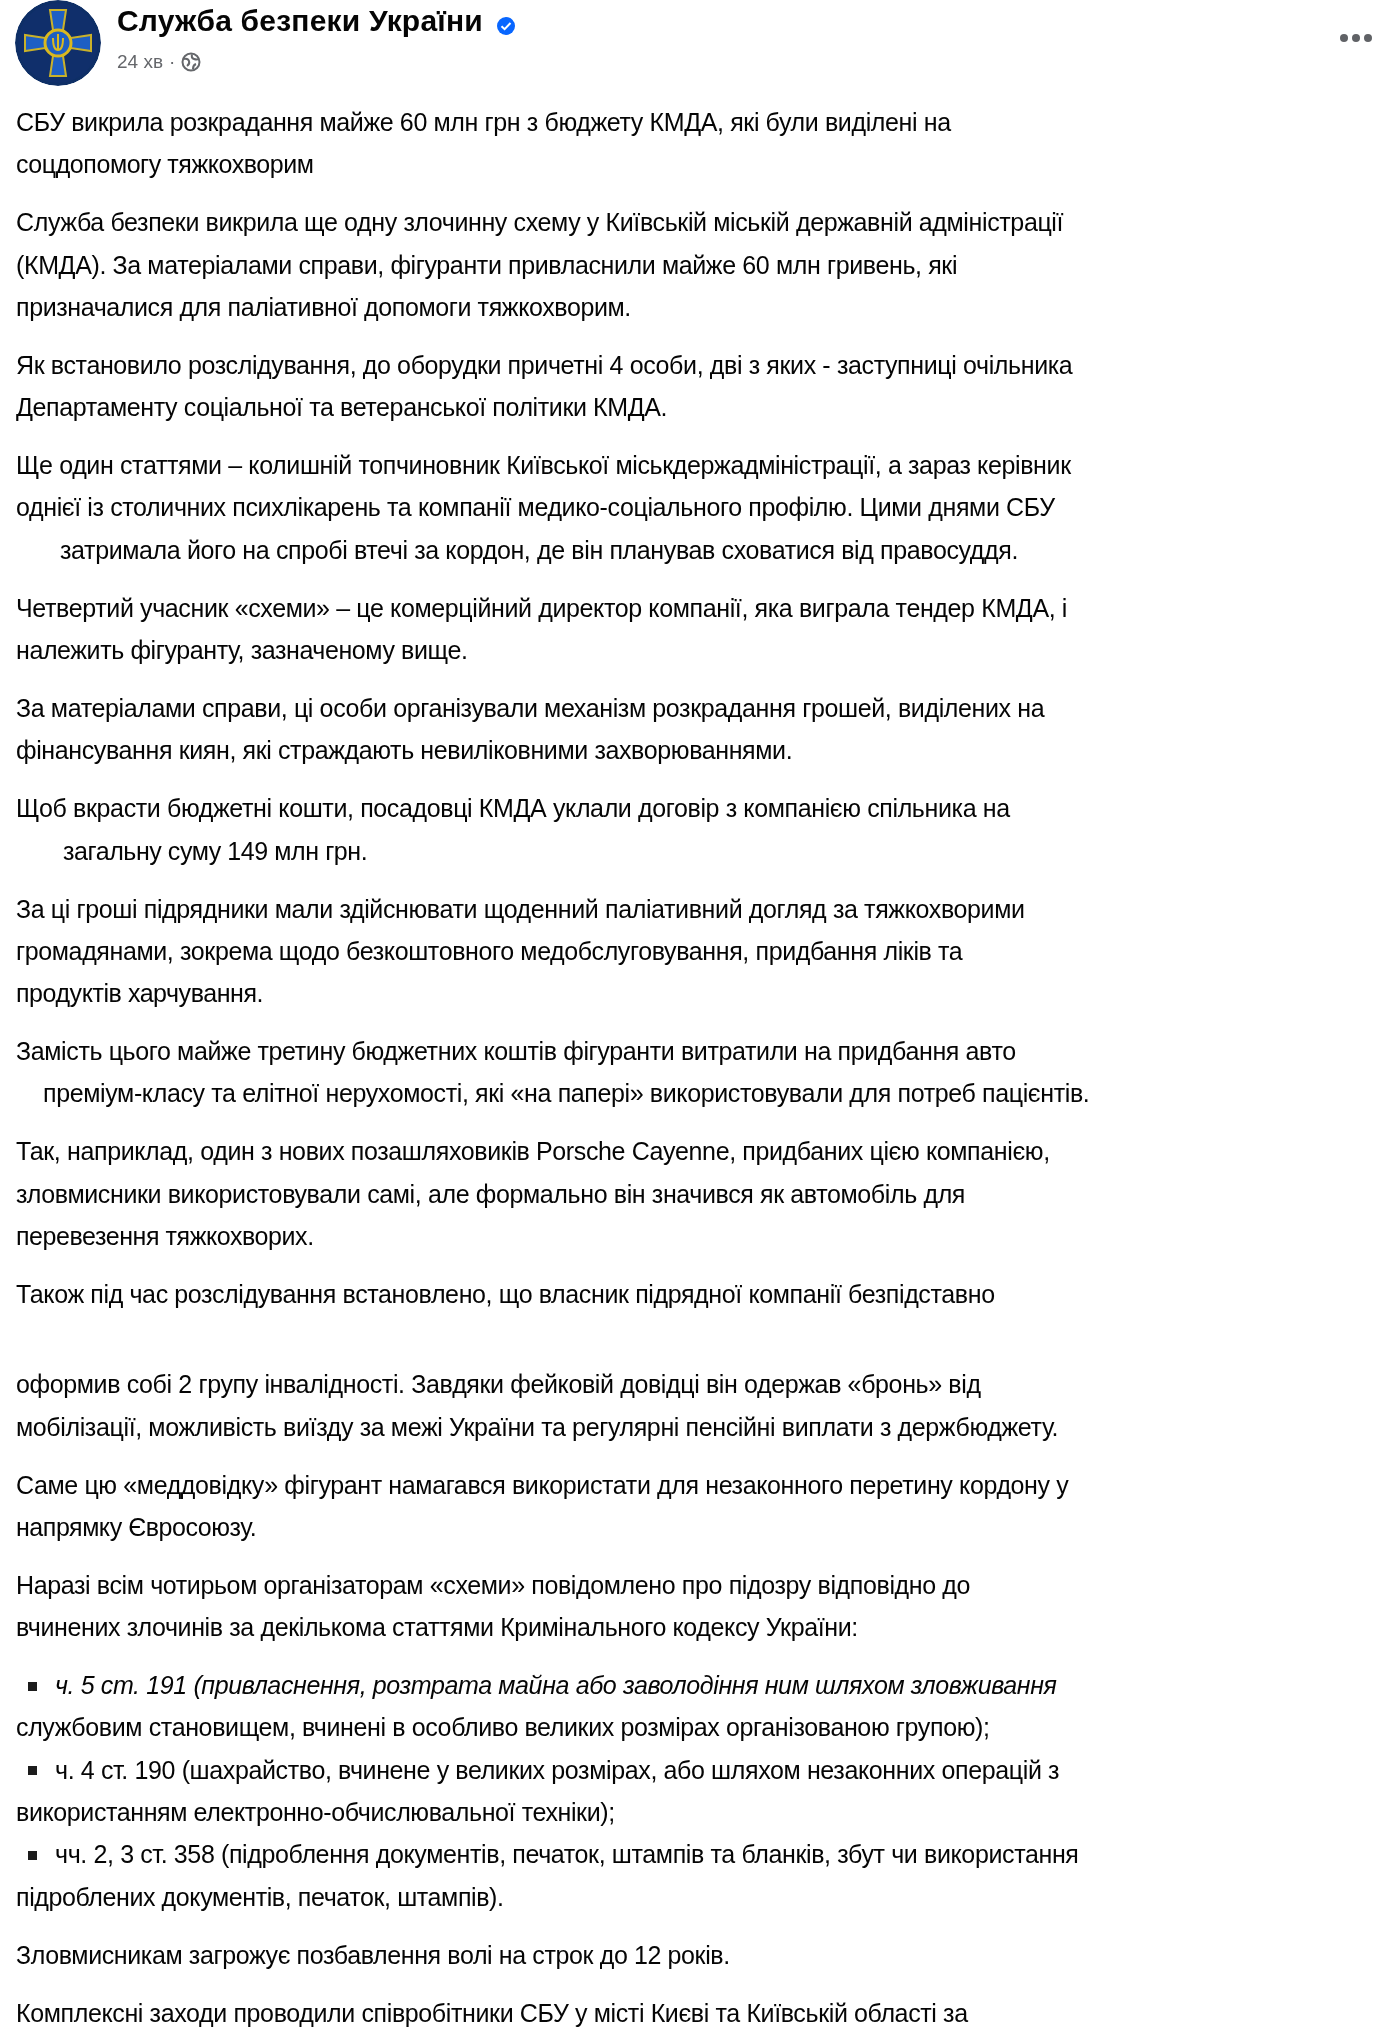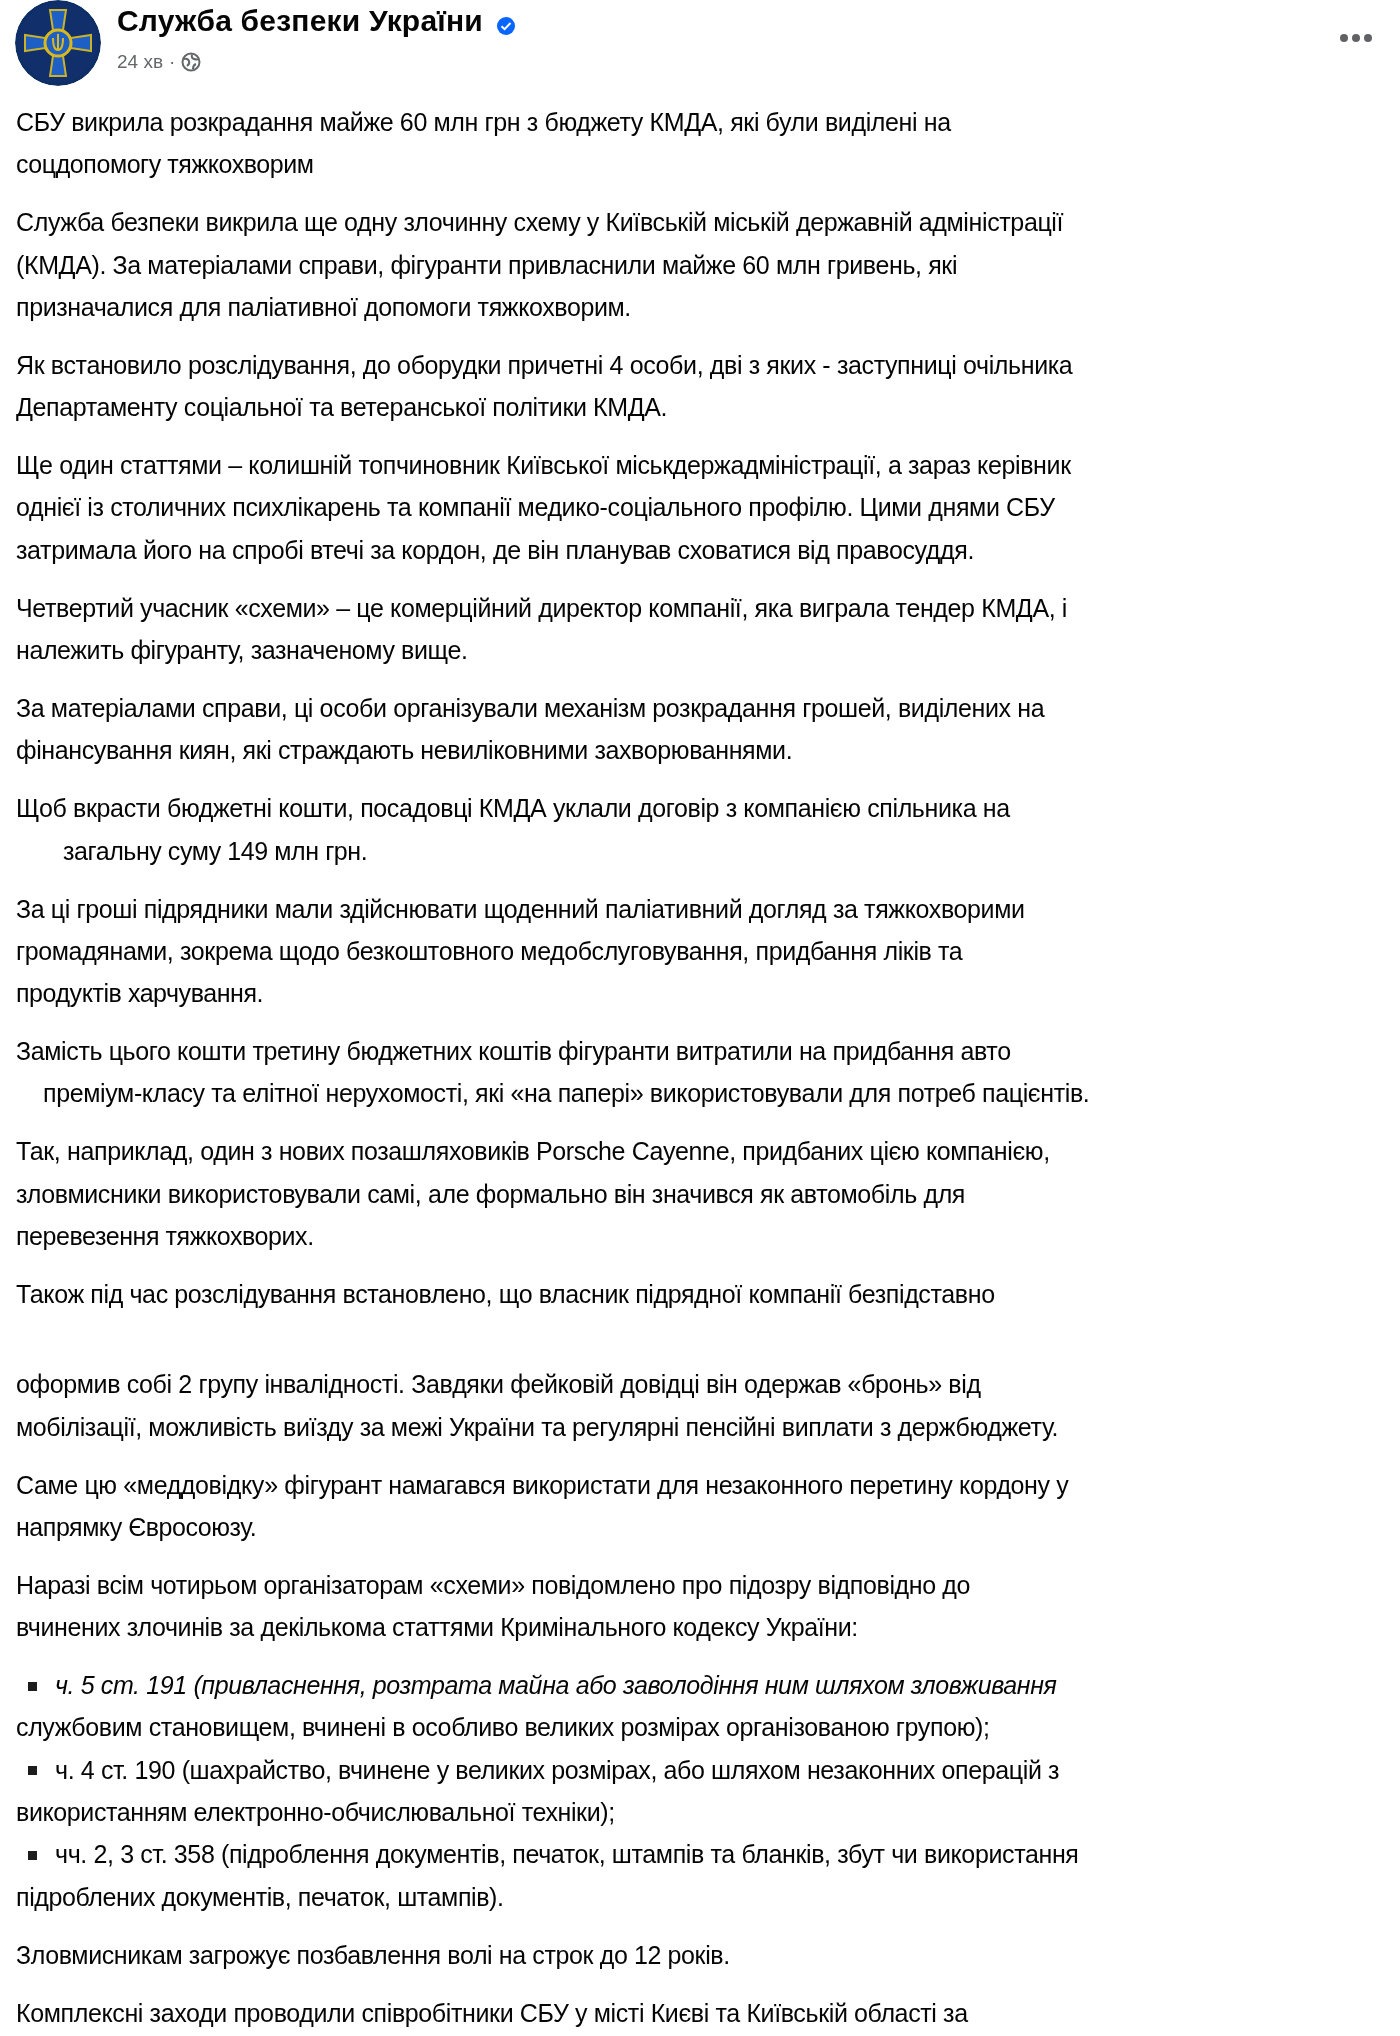"затримала його на спробі втечі" span.line { margin-left: none -> 44px }
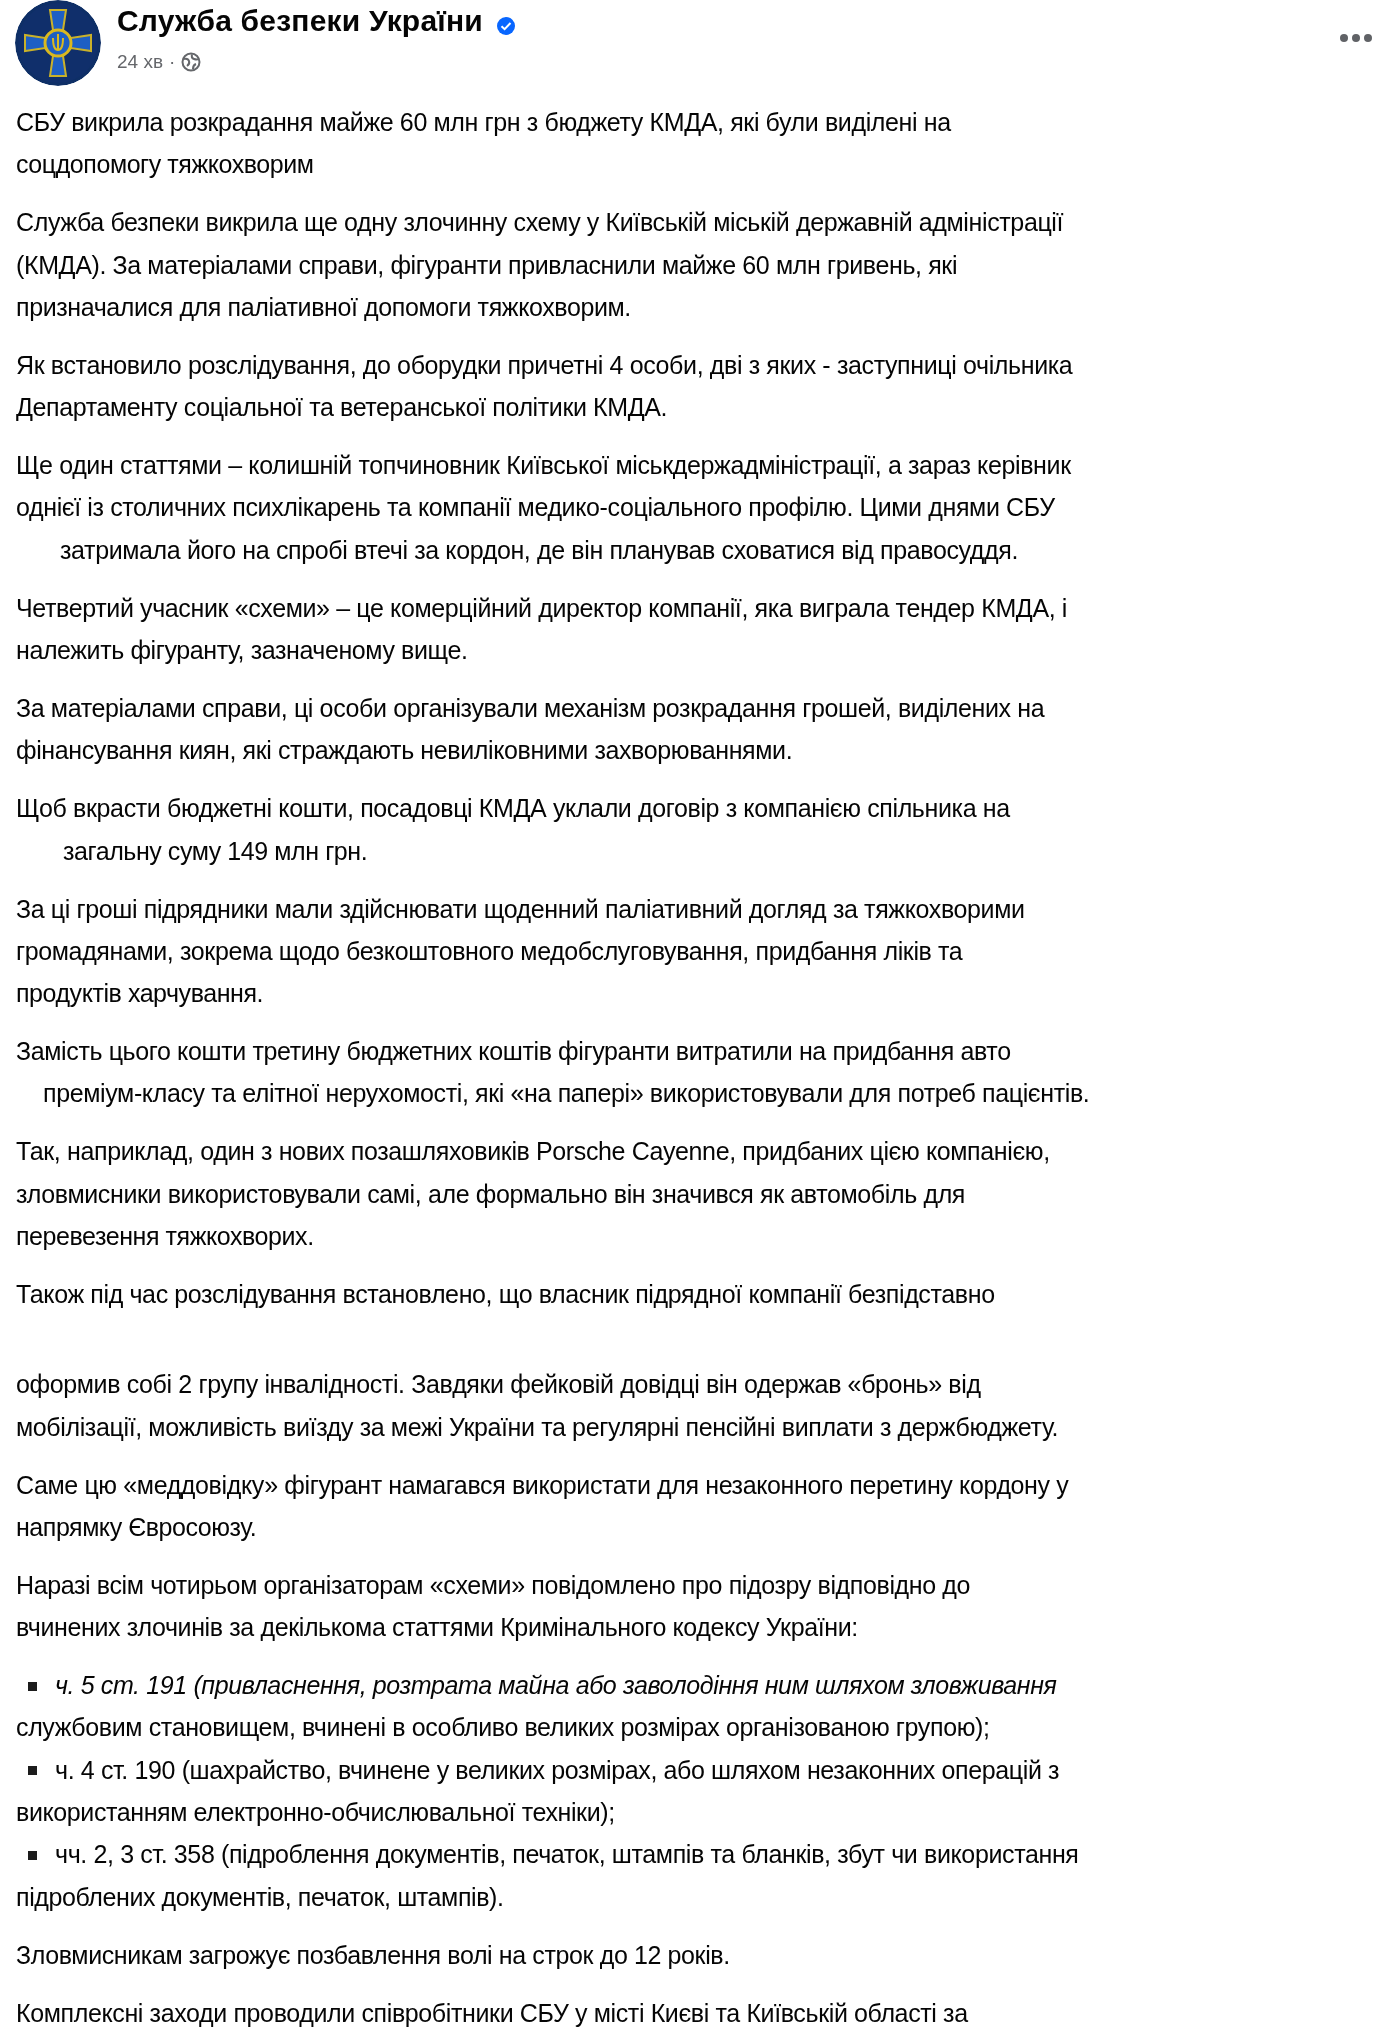"Замість цього кошти третину бюджетних" span.line { text: кошти -> майже }
